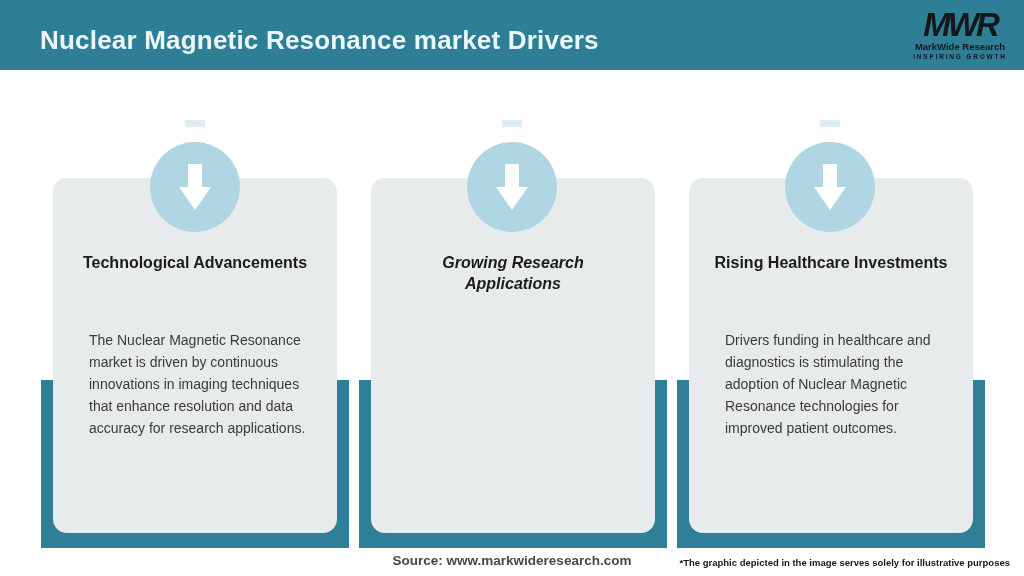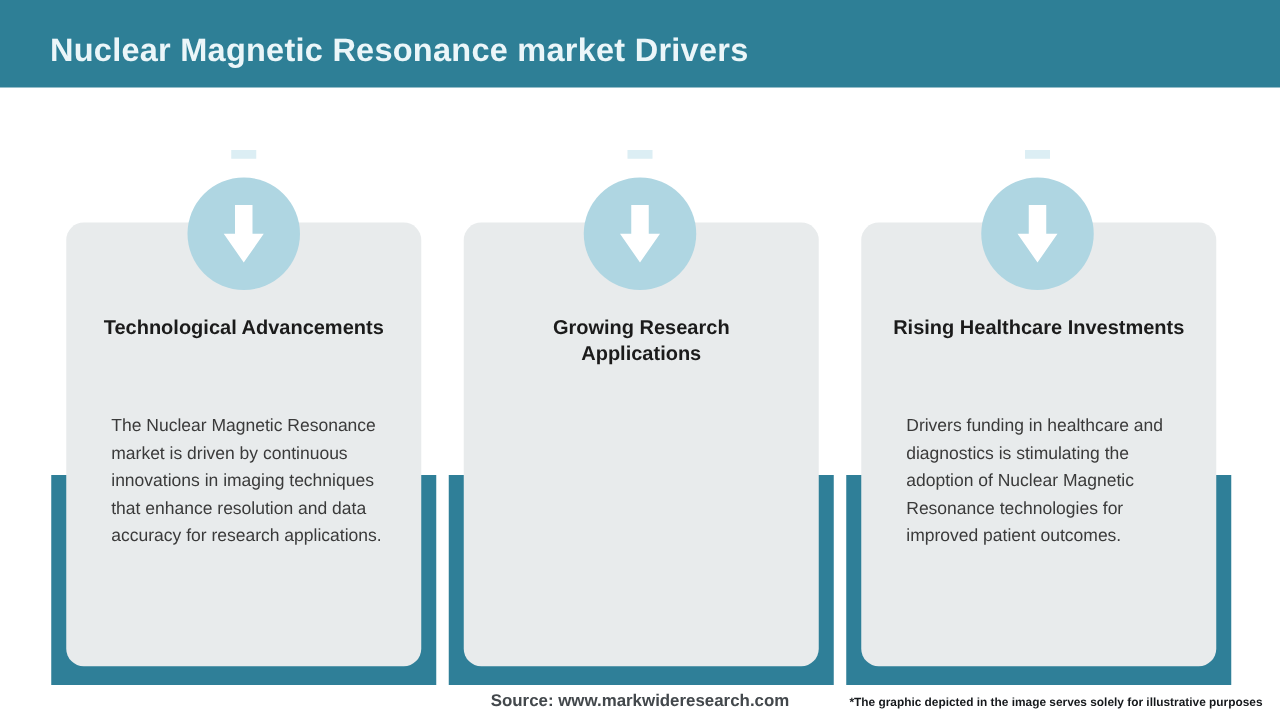"MWR" div.logo { html: none -> <div> <div>MWR</div> <div>MarkWide Research</div> <div>INSPIRING GROWTH</div> </div> }
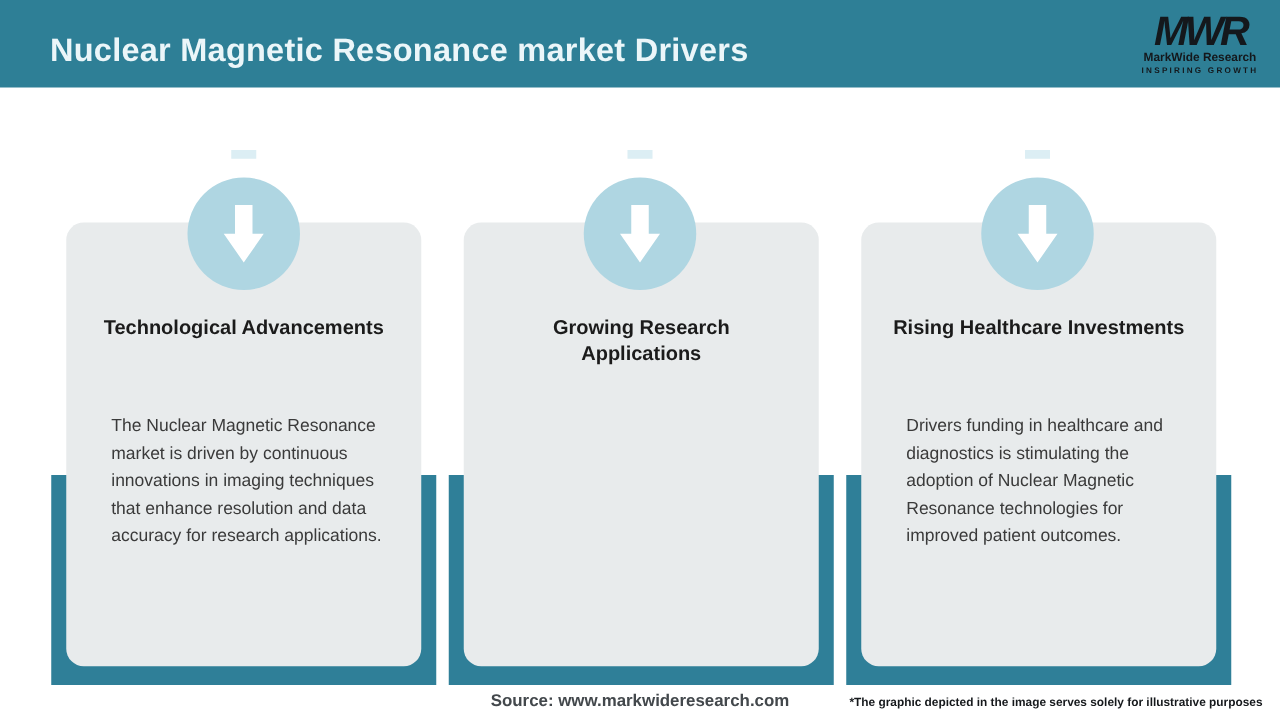"Growing Research Applications" .card.c2 { font-style: none -> italic }
